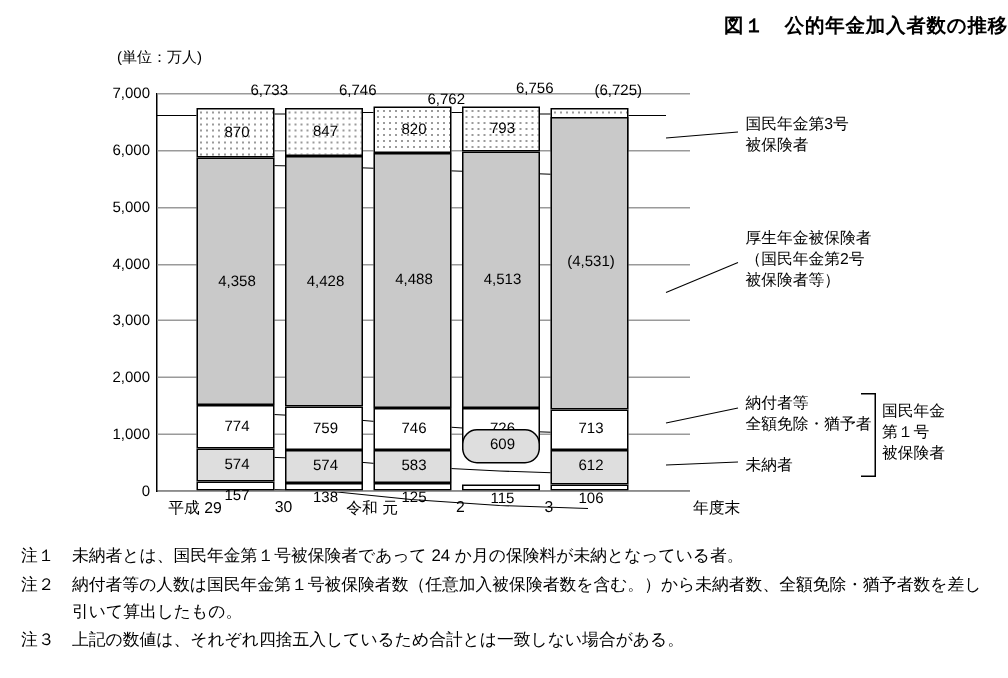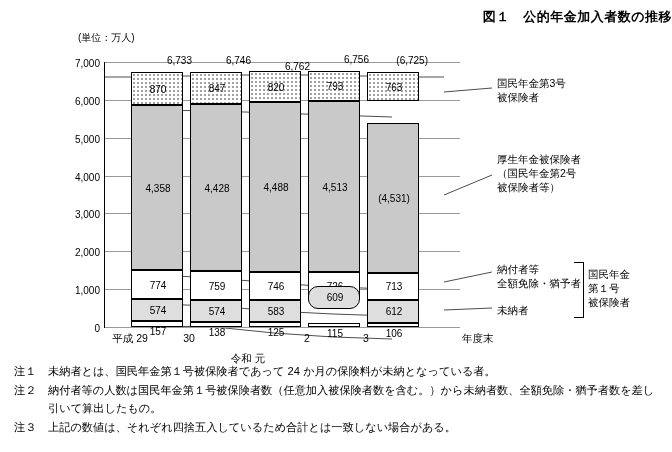"(4,531)" div.seg { height: 150px -> 195px }
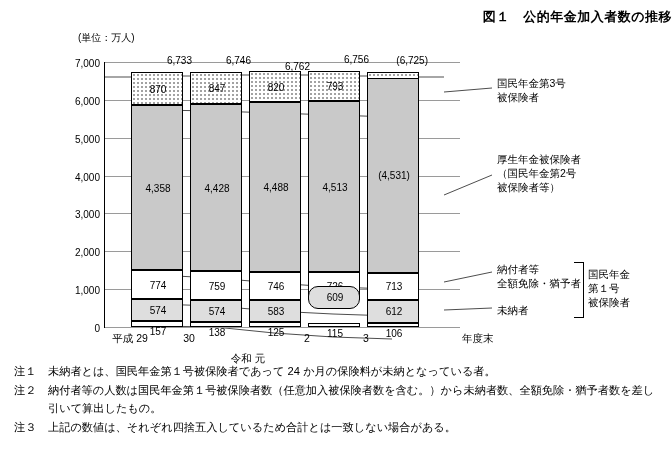"令和 元" div.xlab { margin-top: 20px -> none }
